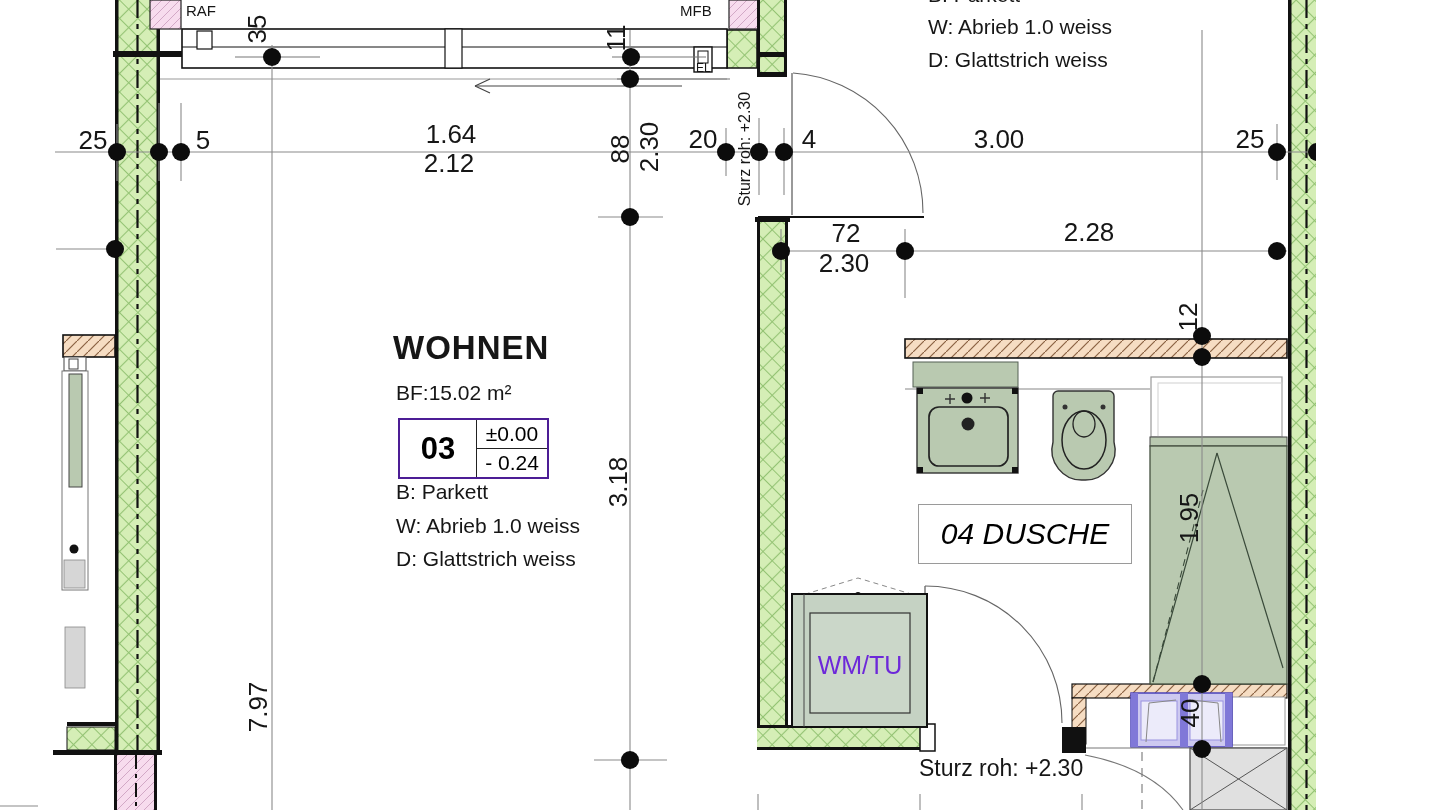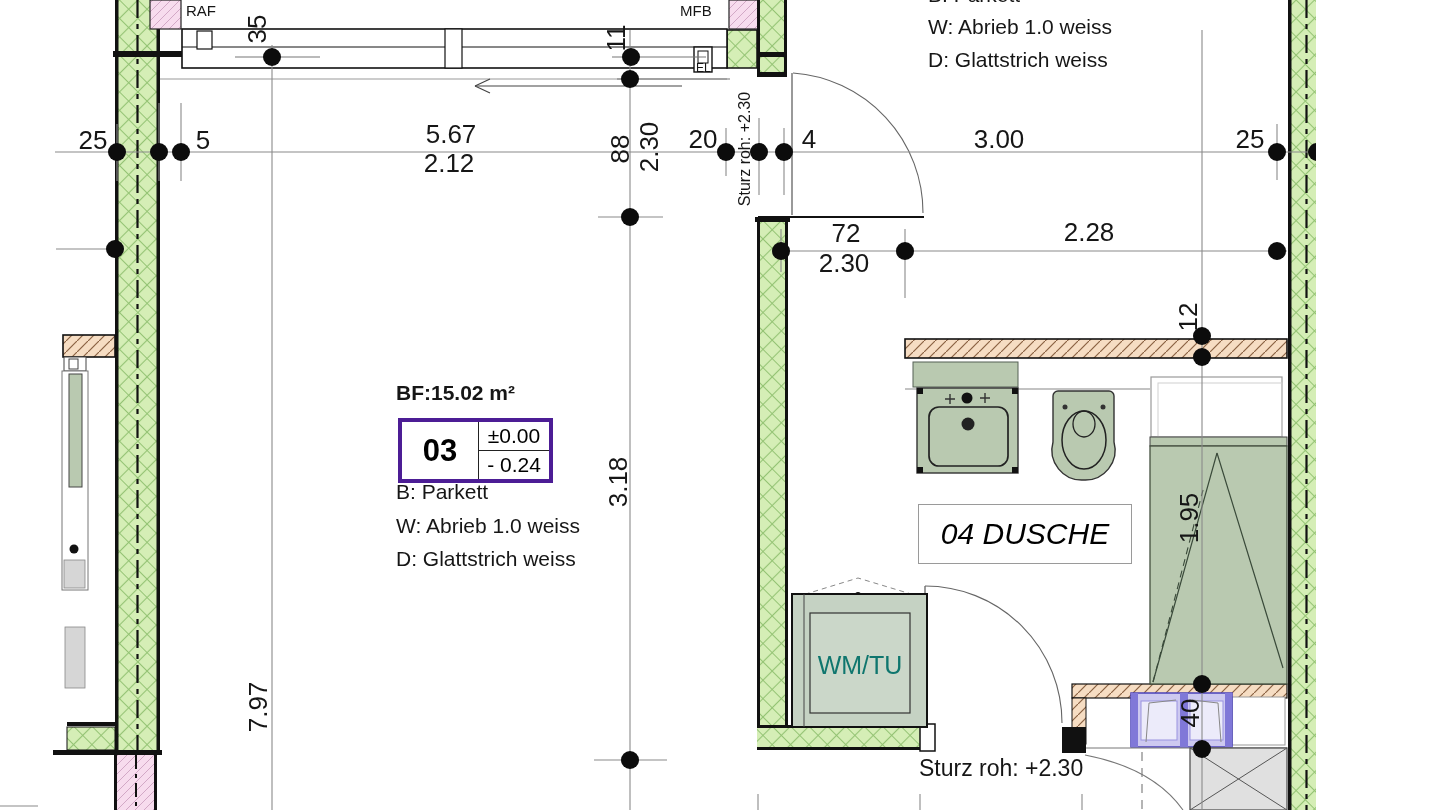"5.67" div.t { text: 5.67 -> 1.64 }
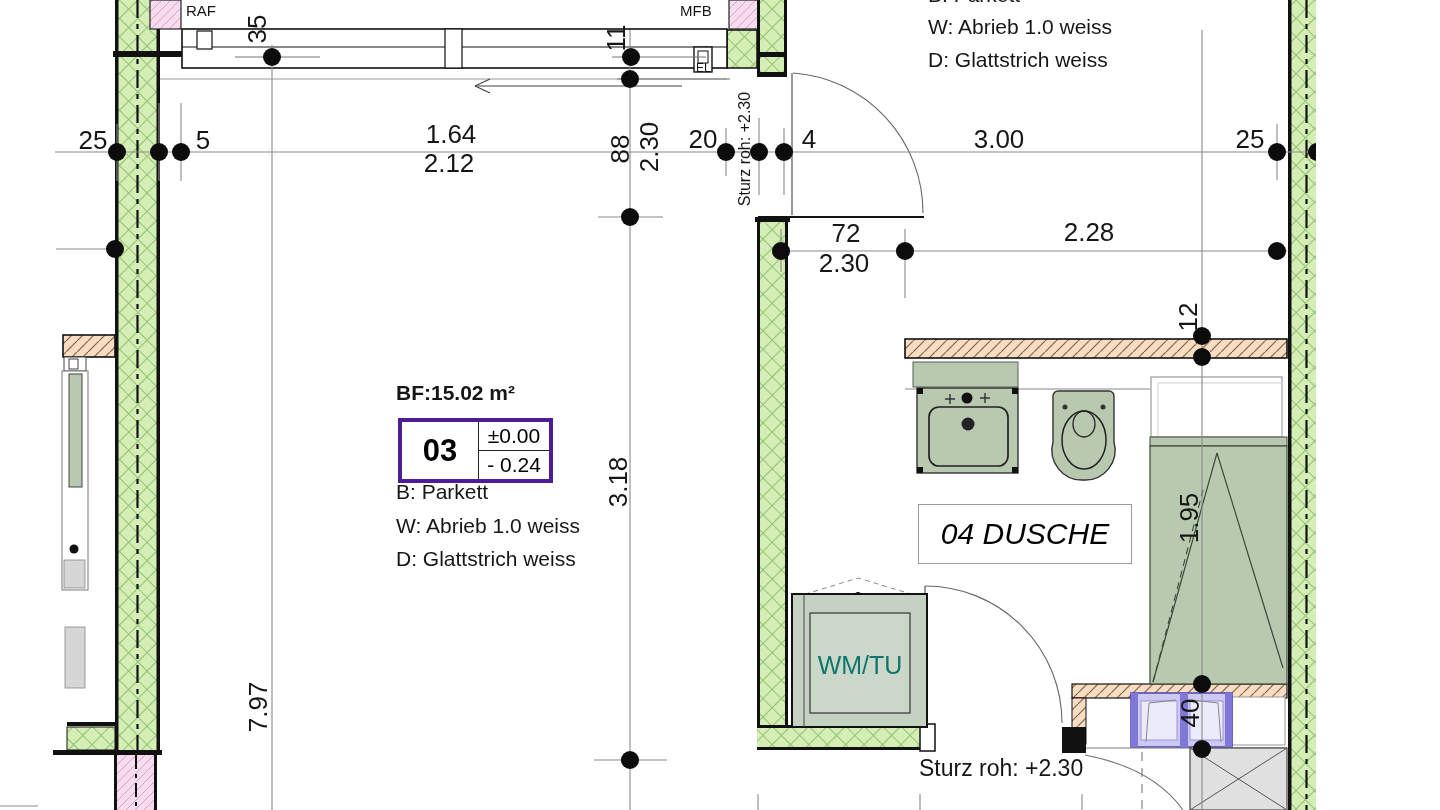"WOHNEN" div.t { html: none -> <div>WOHNEN</div> }
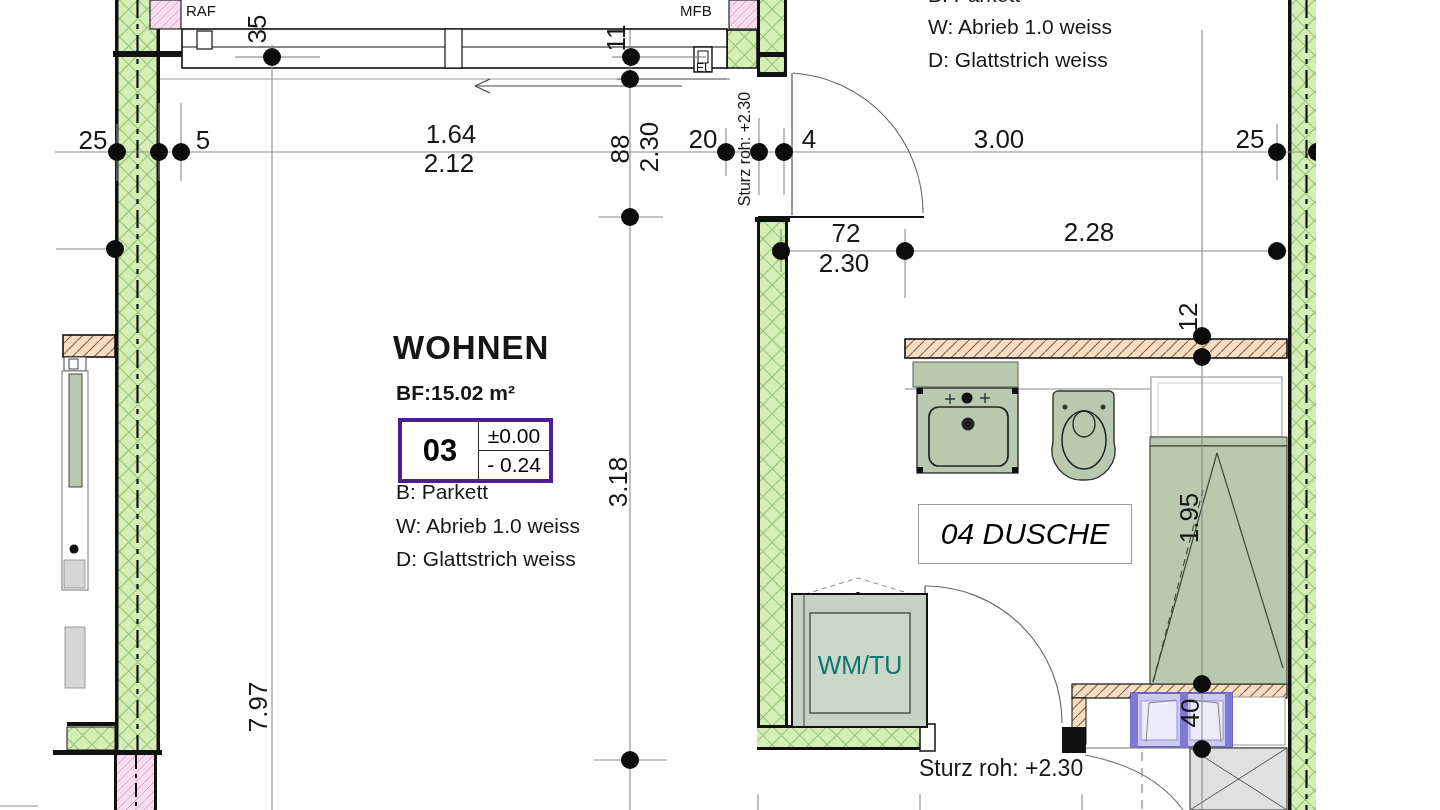"BF:15.02 m²" div.t { font-weight: bold -> none }
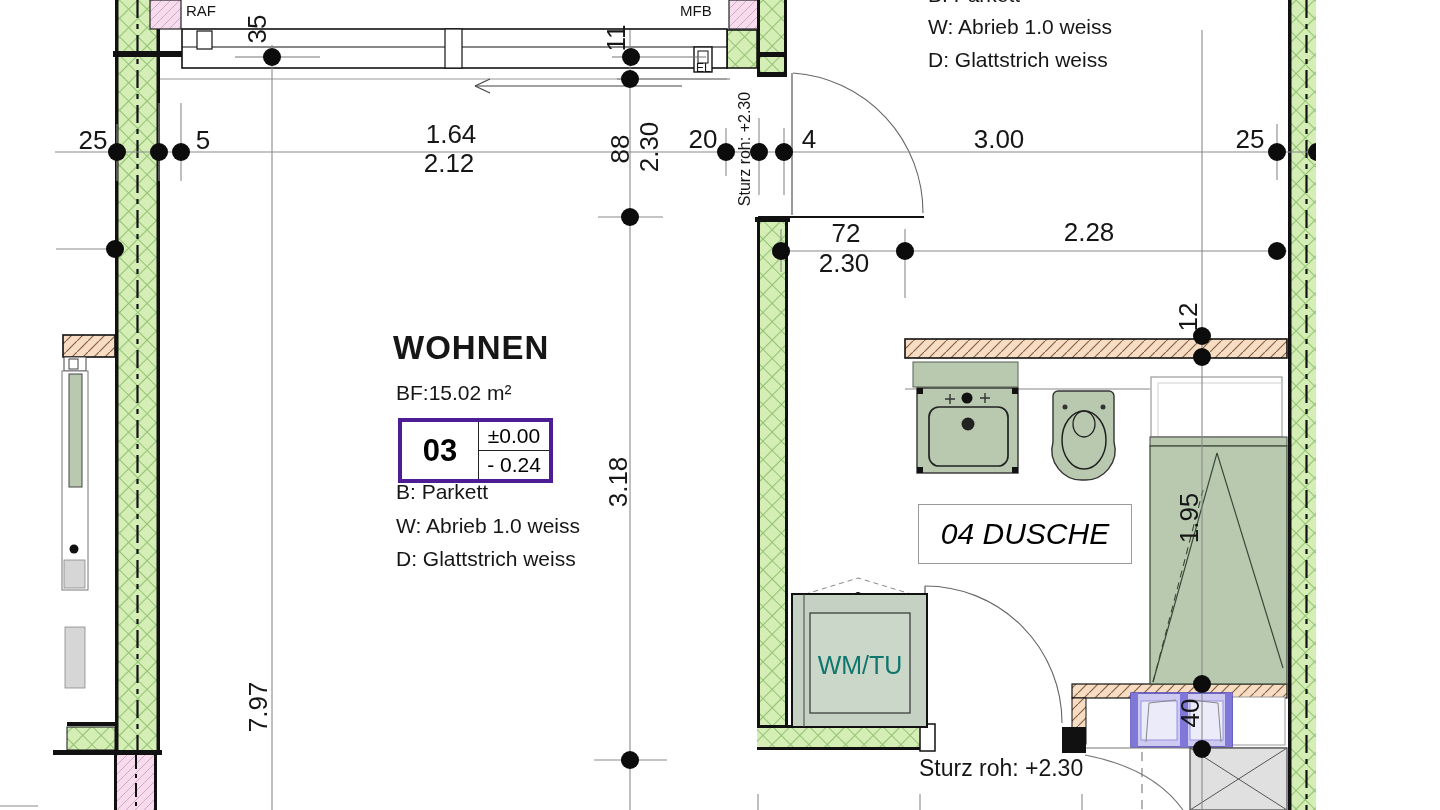"03" .levelbox { border: 4px solid #4c1d95 -> 2px solid #4c1d95 }
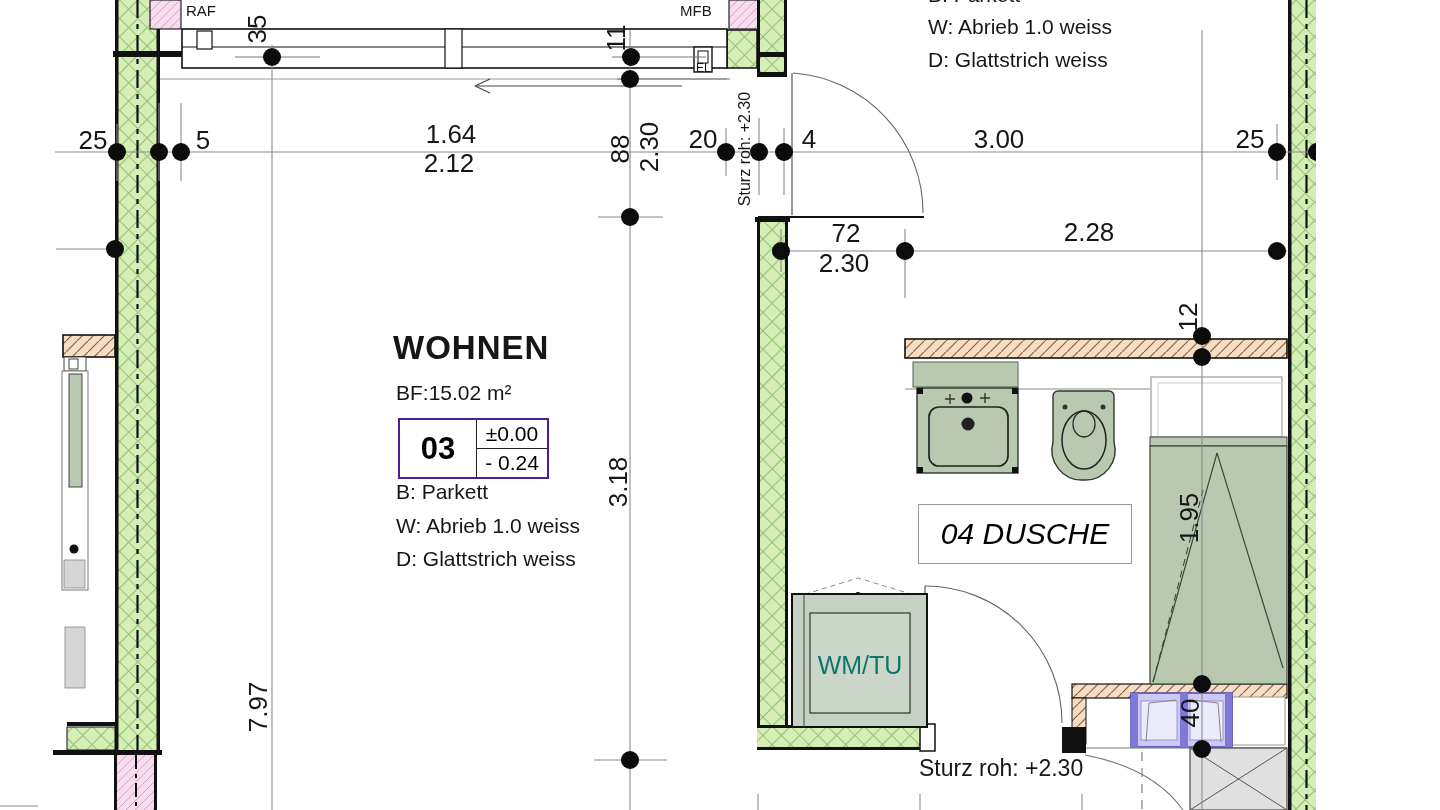"WM/TU" .wmtu { color: #0f766e -> #6d28d9 }
